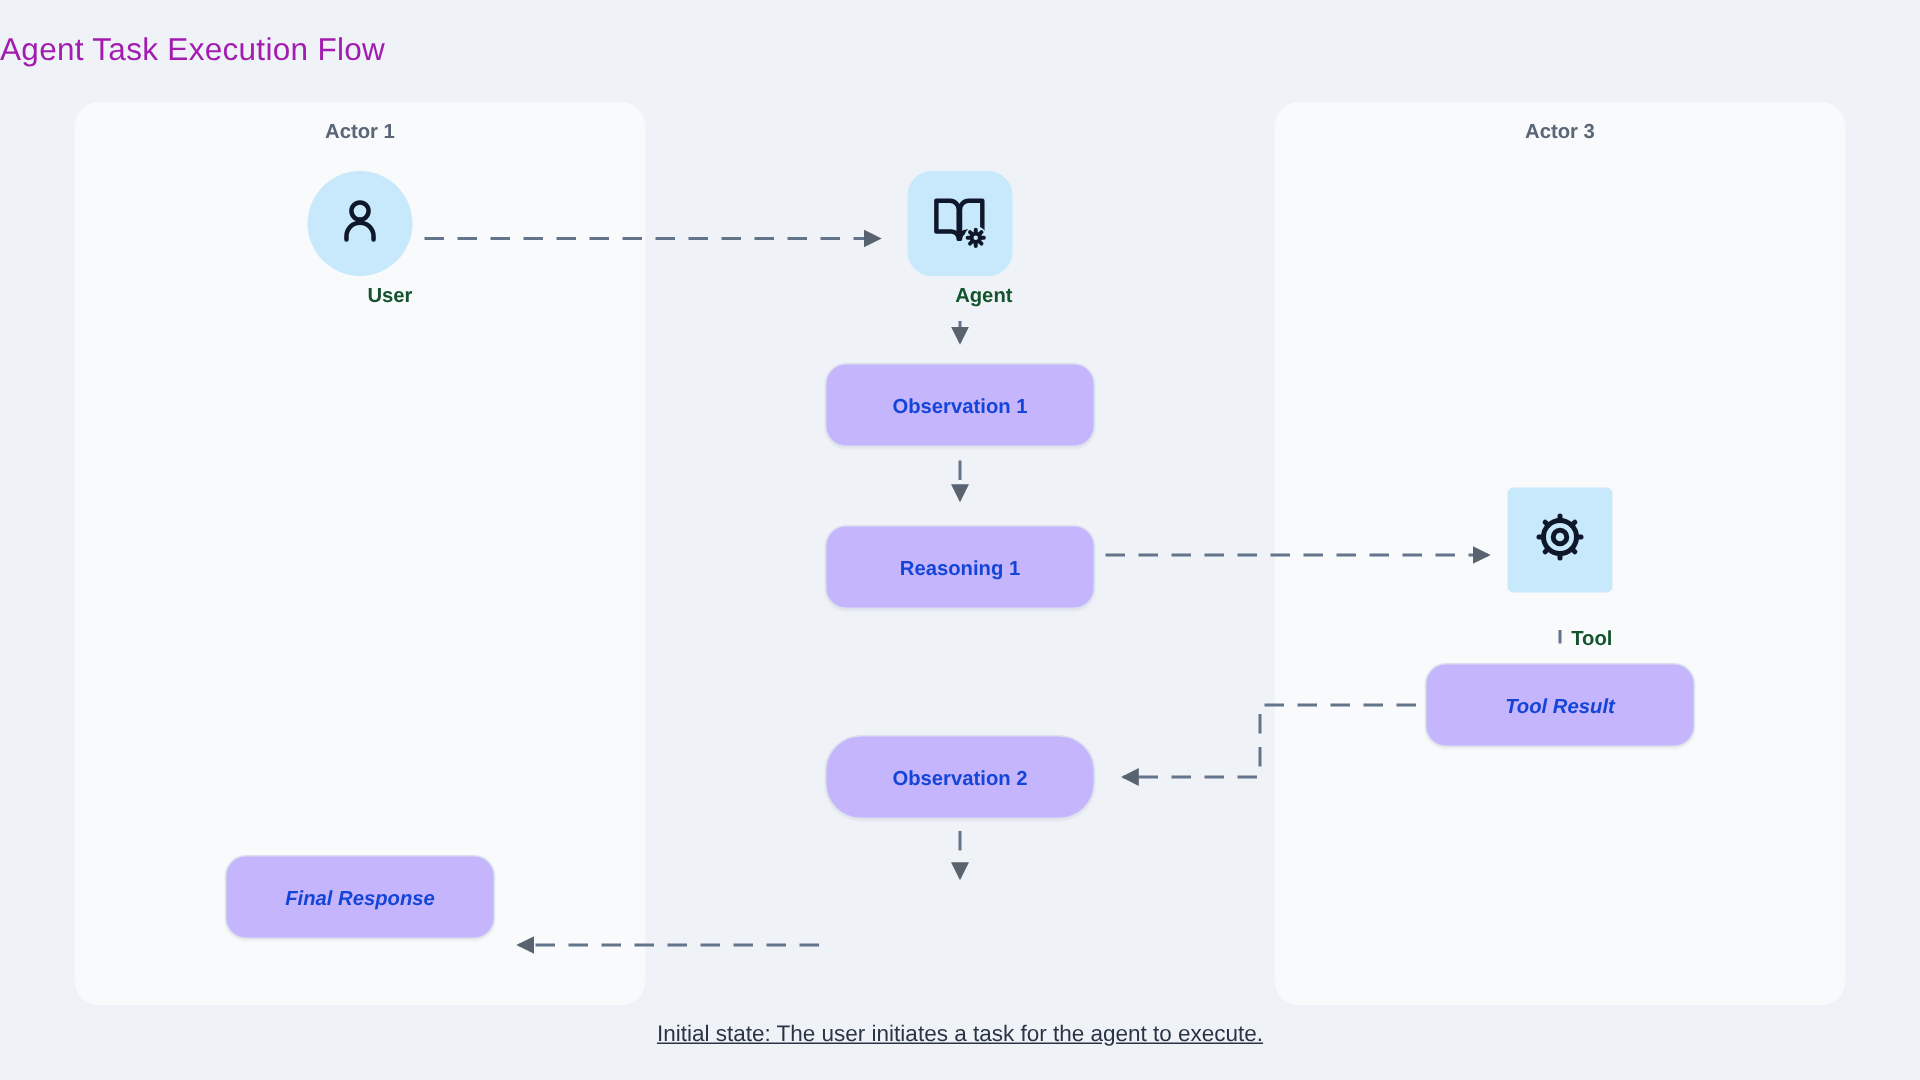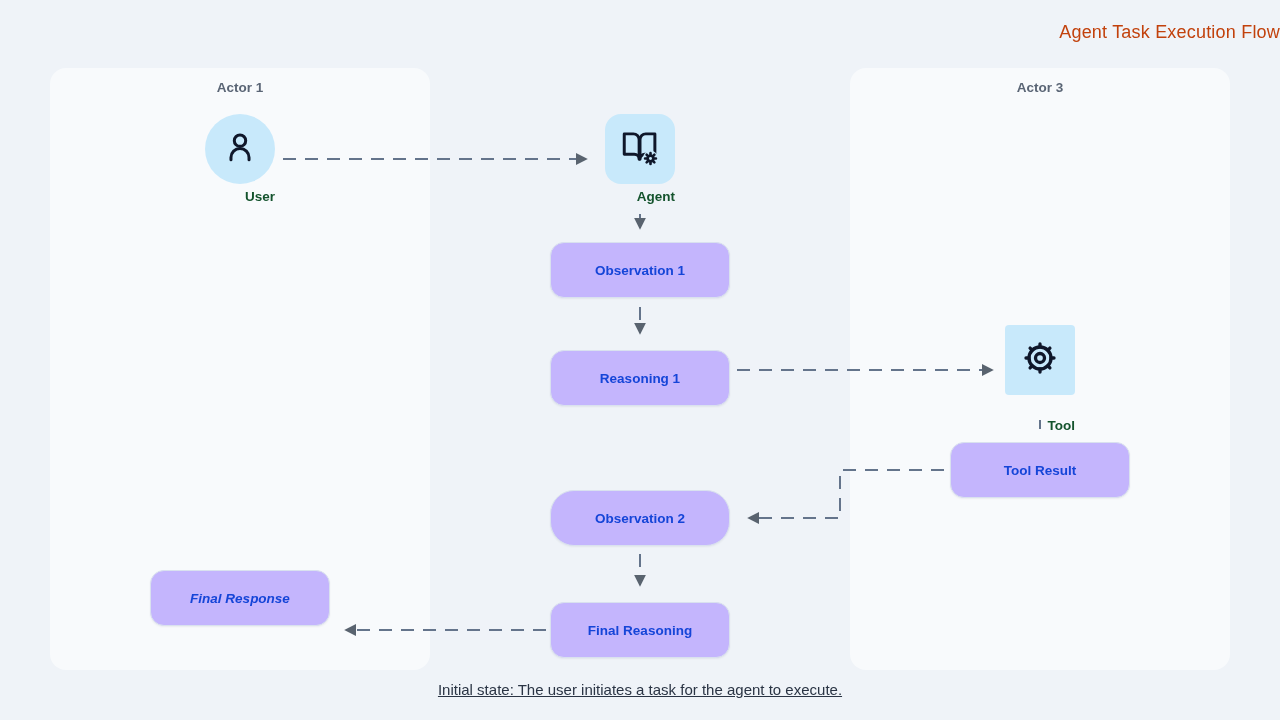"Agent Task Execution Flow" .diagram-title { color: #c2410c -> #a21caf; font-size: 18px -> 21px; text-align: right -> left }
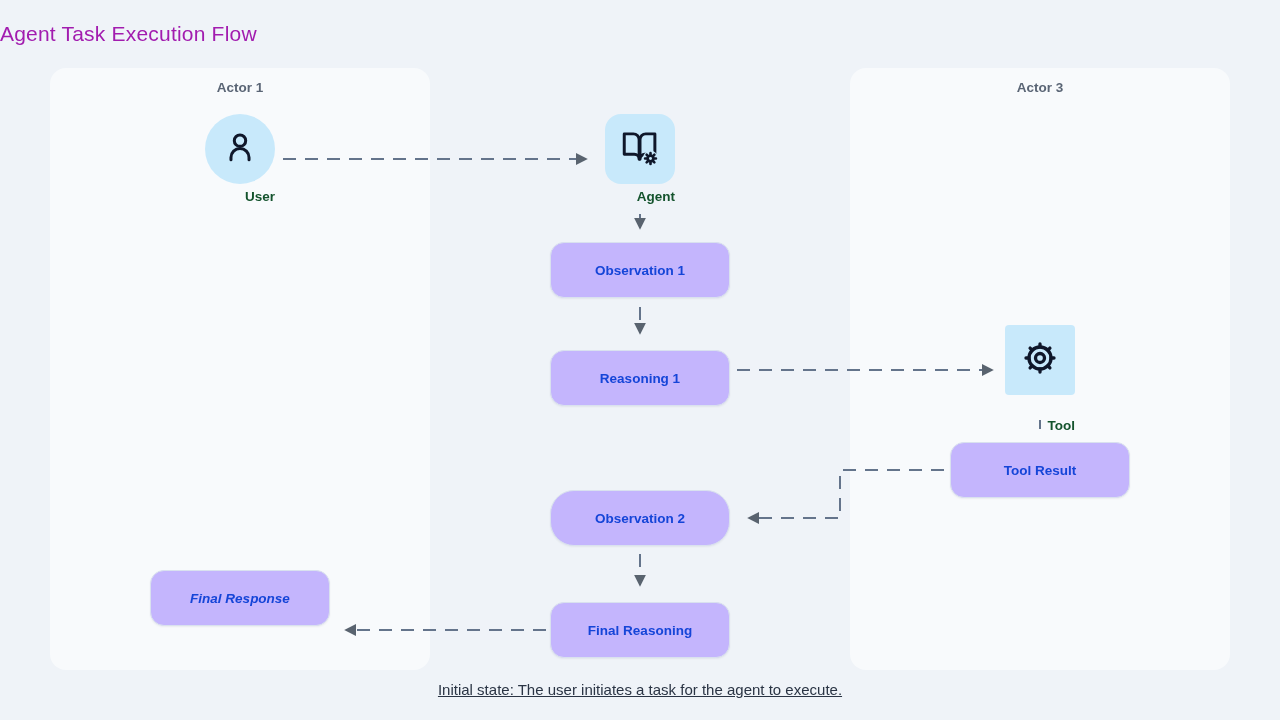"Tool Result" .pos-toolres { font-style: none -> italic }
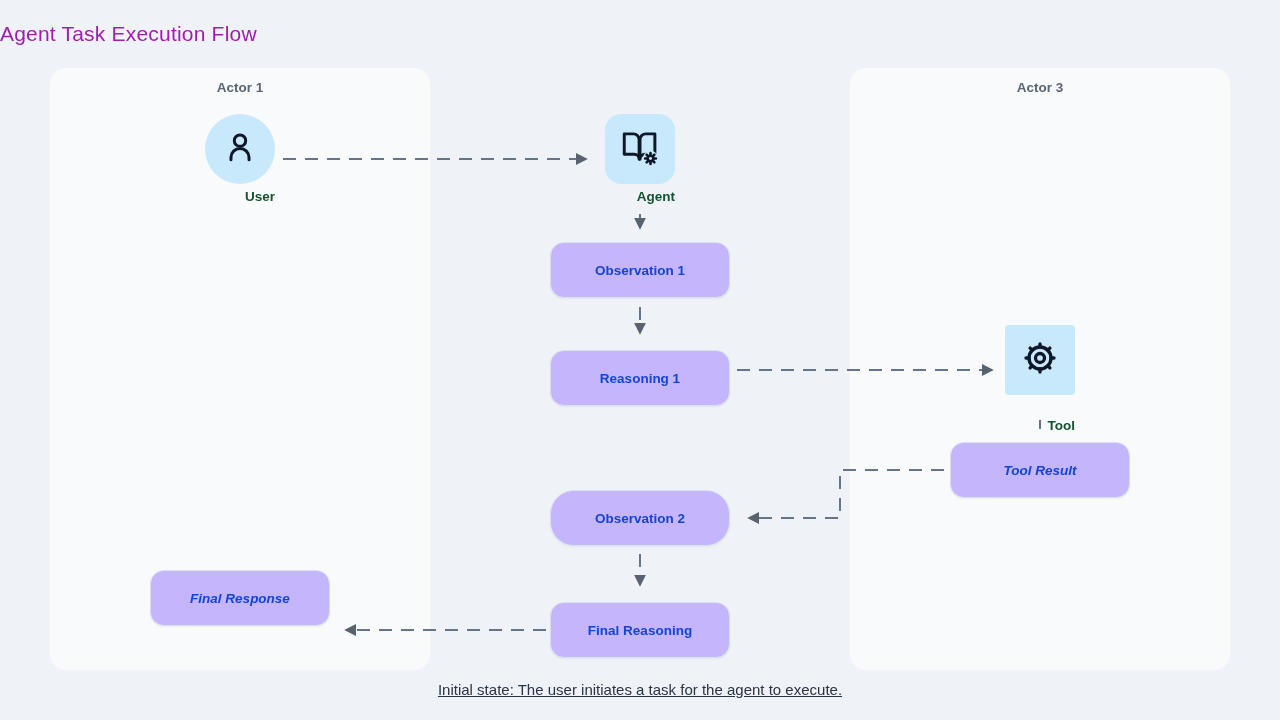"Final Reasoning" div.flow-box { html: <div>Final Reasoning</div> -> none }
